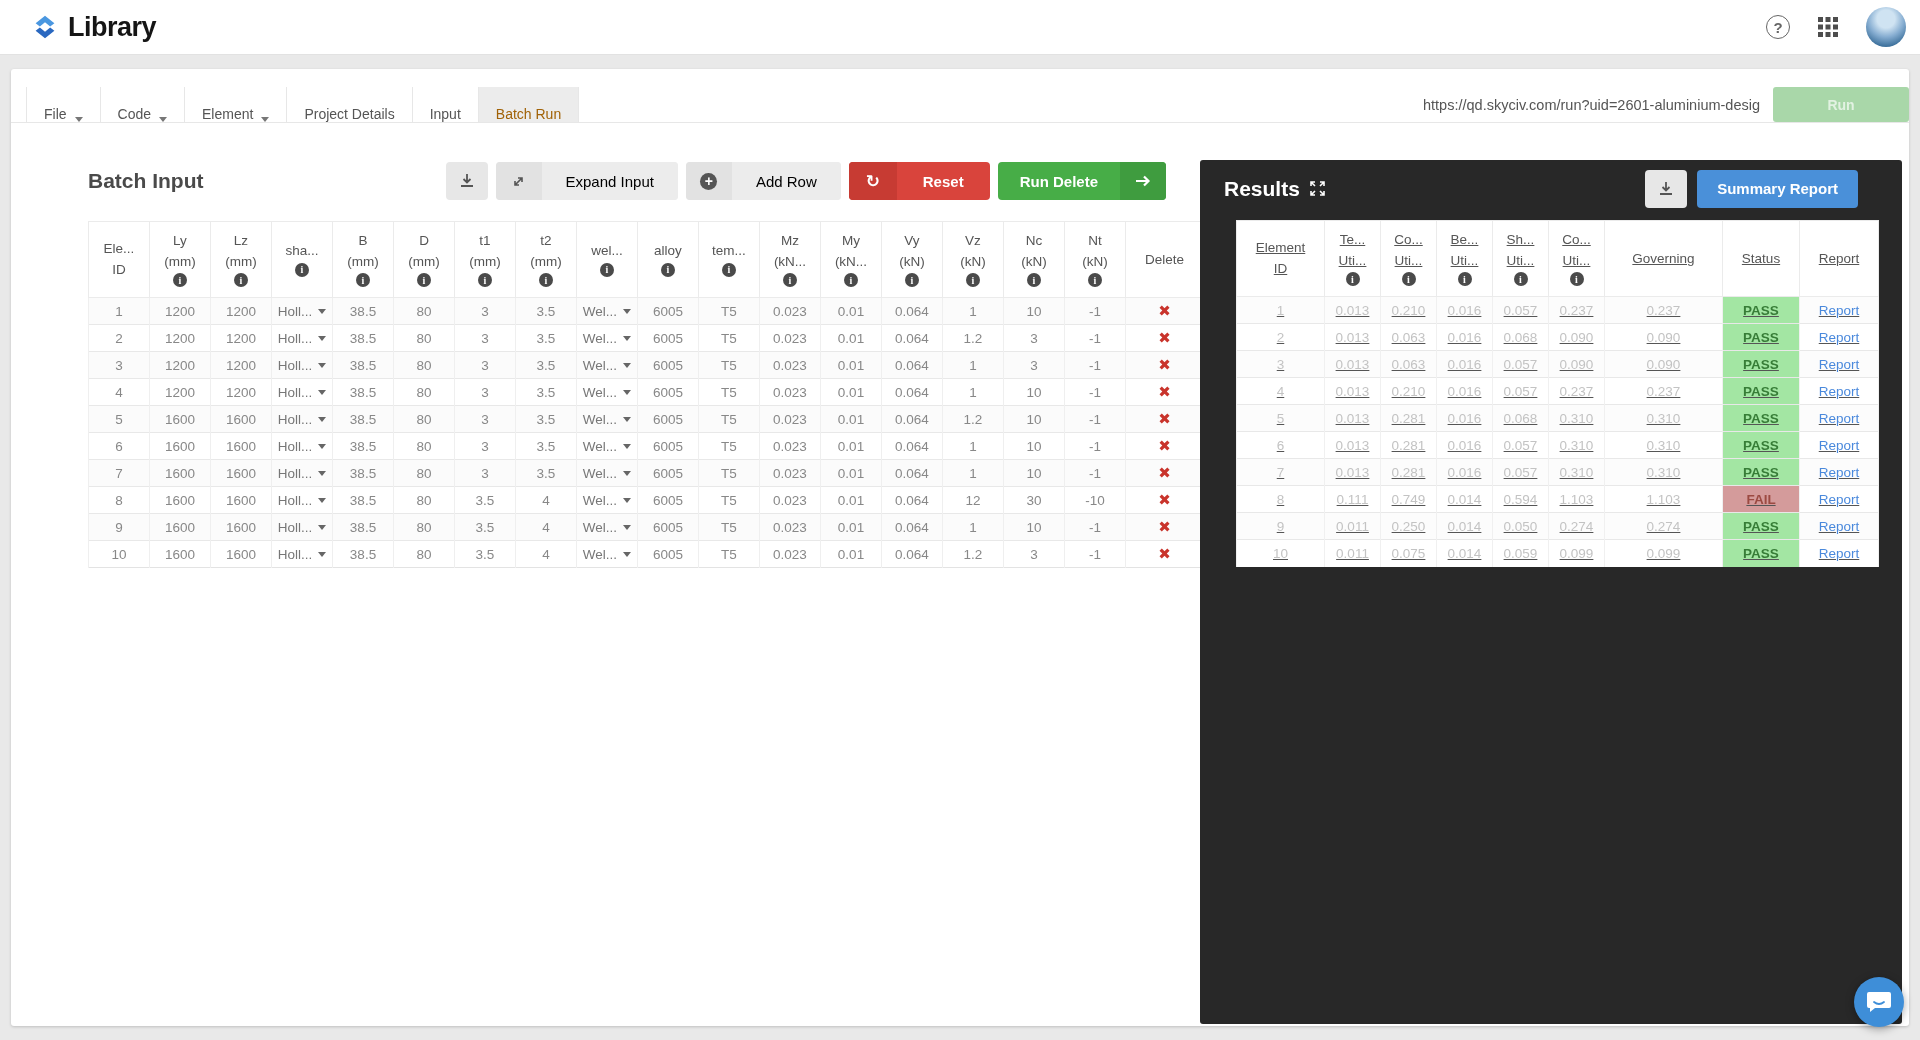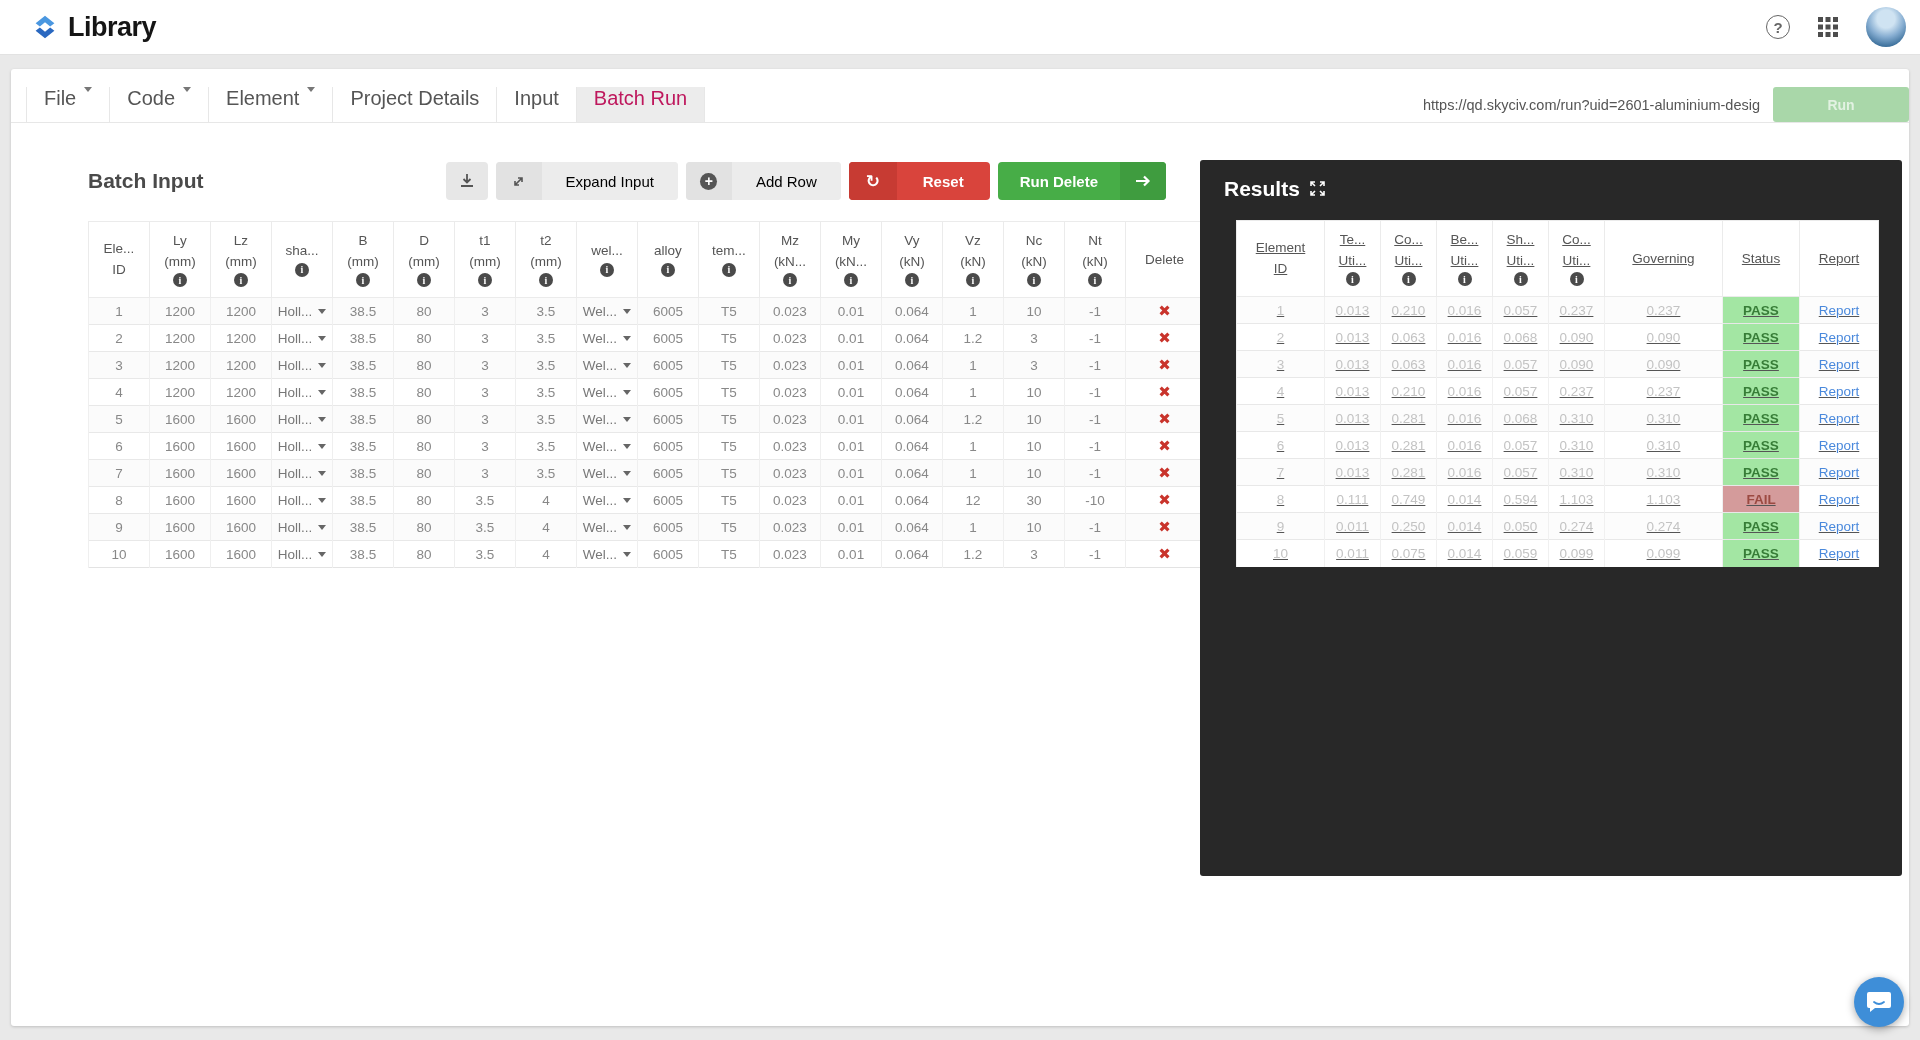"File" .tbar-item { align-items: flex-start -> flex-end; font-size: 20px -> 14px }
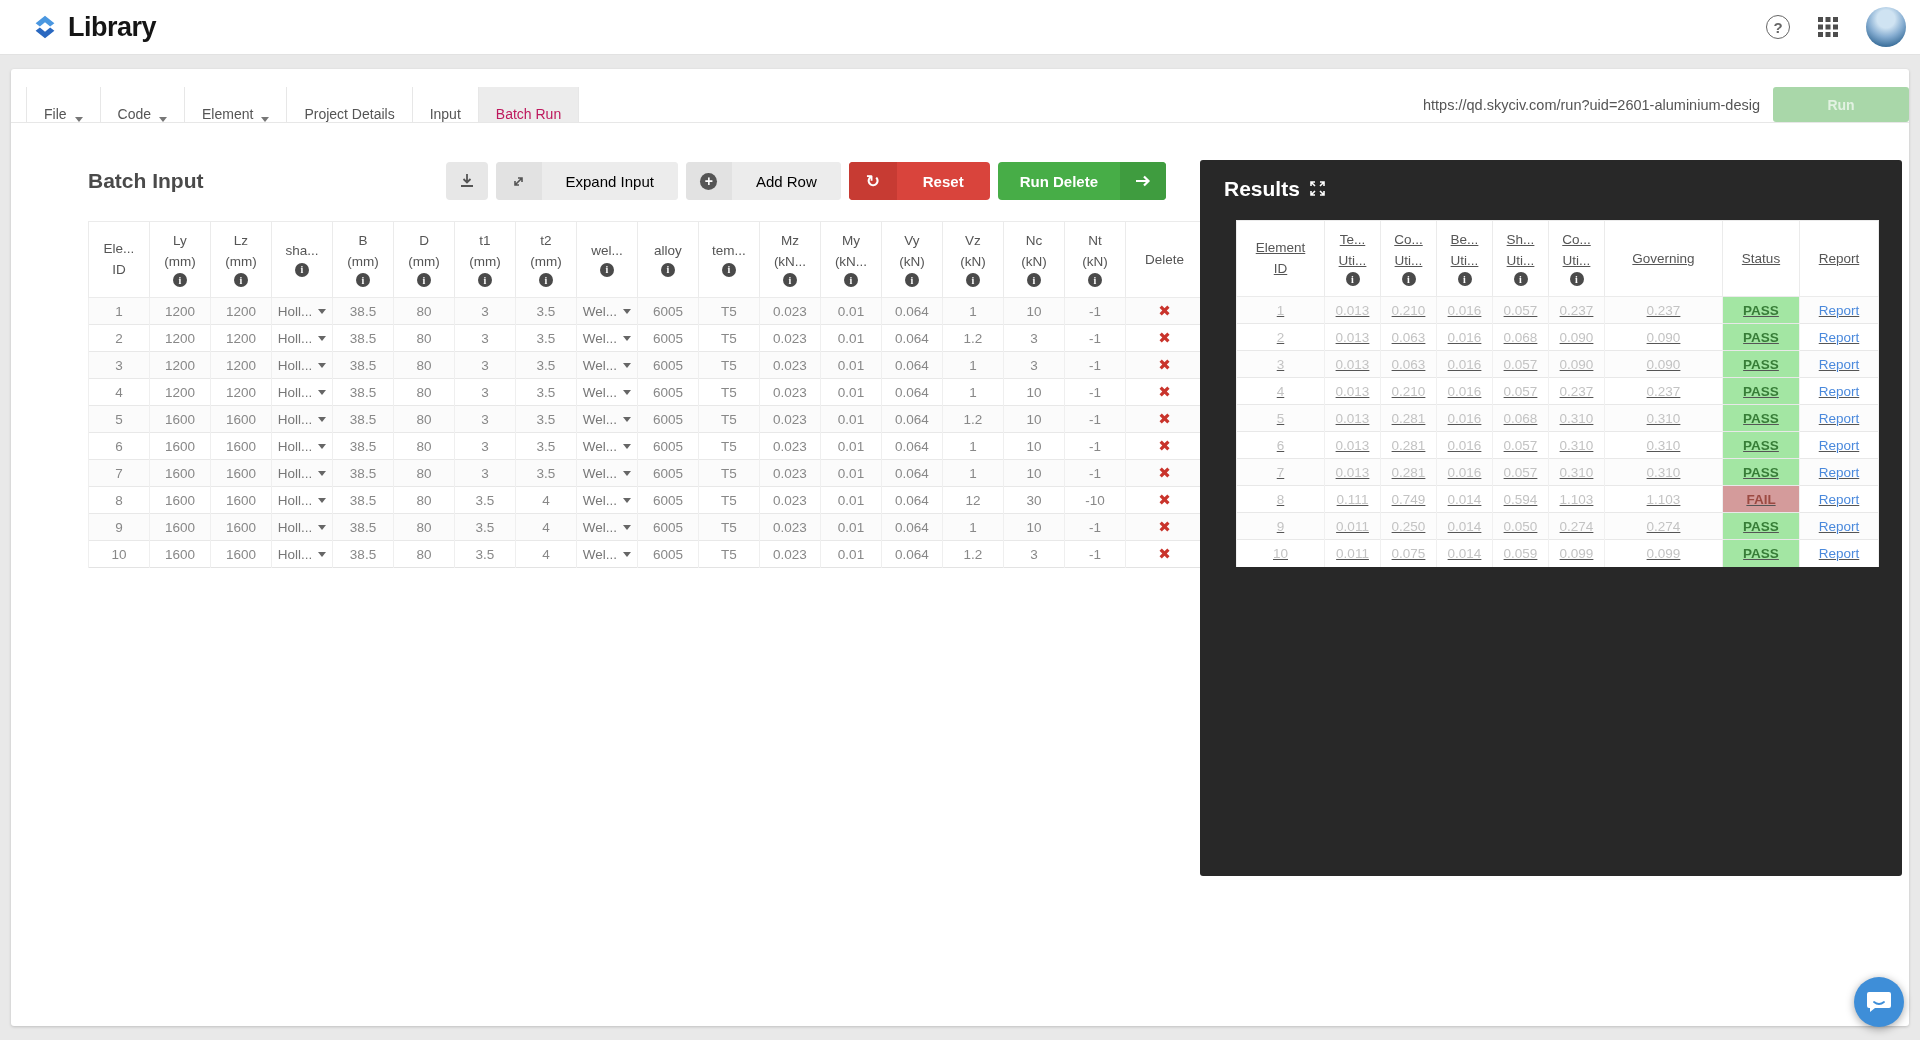"Batch Run" .tbar-item.active { color: #be185d -> #a16207 }
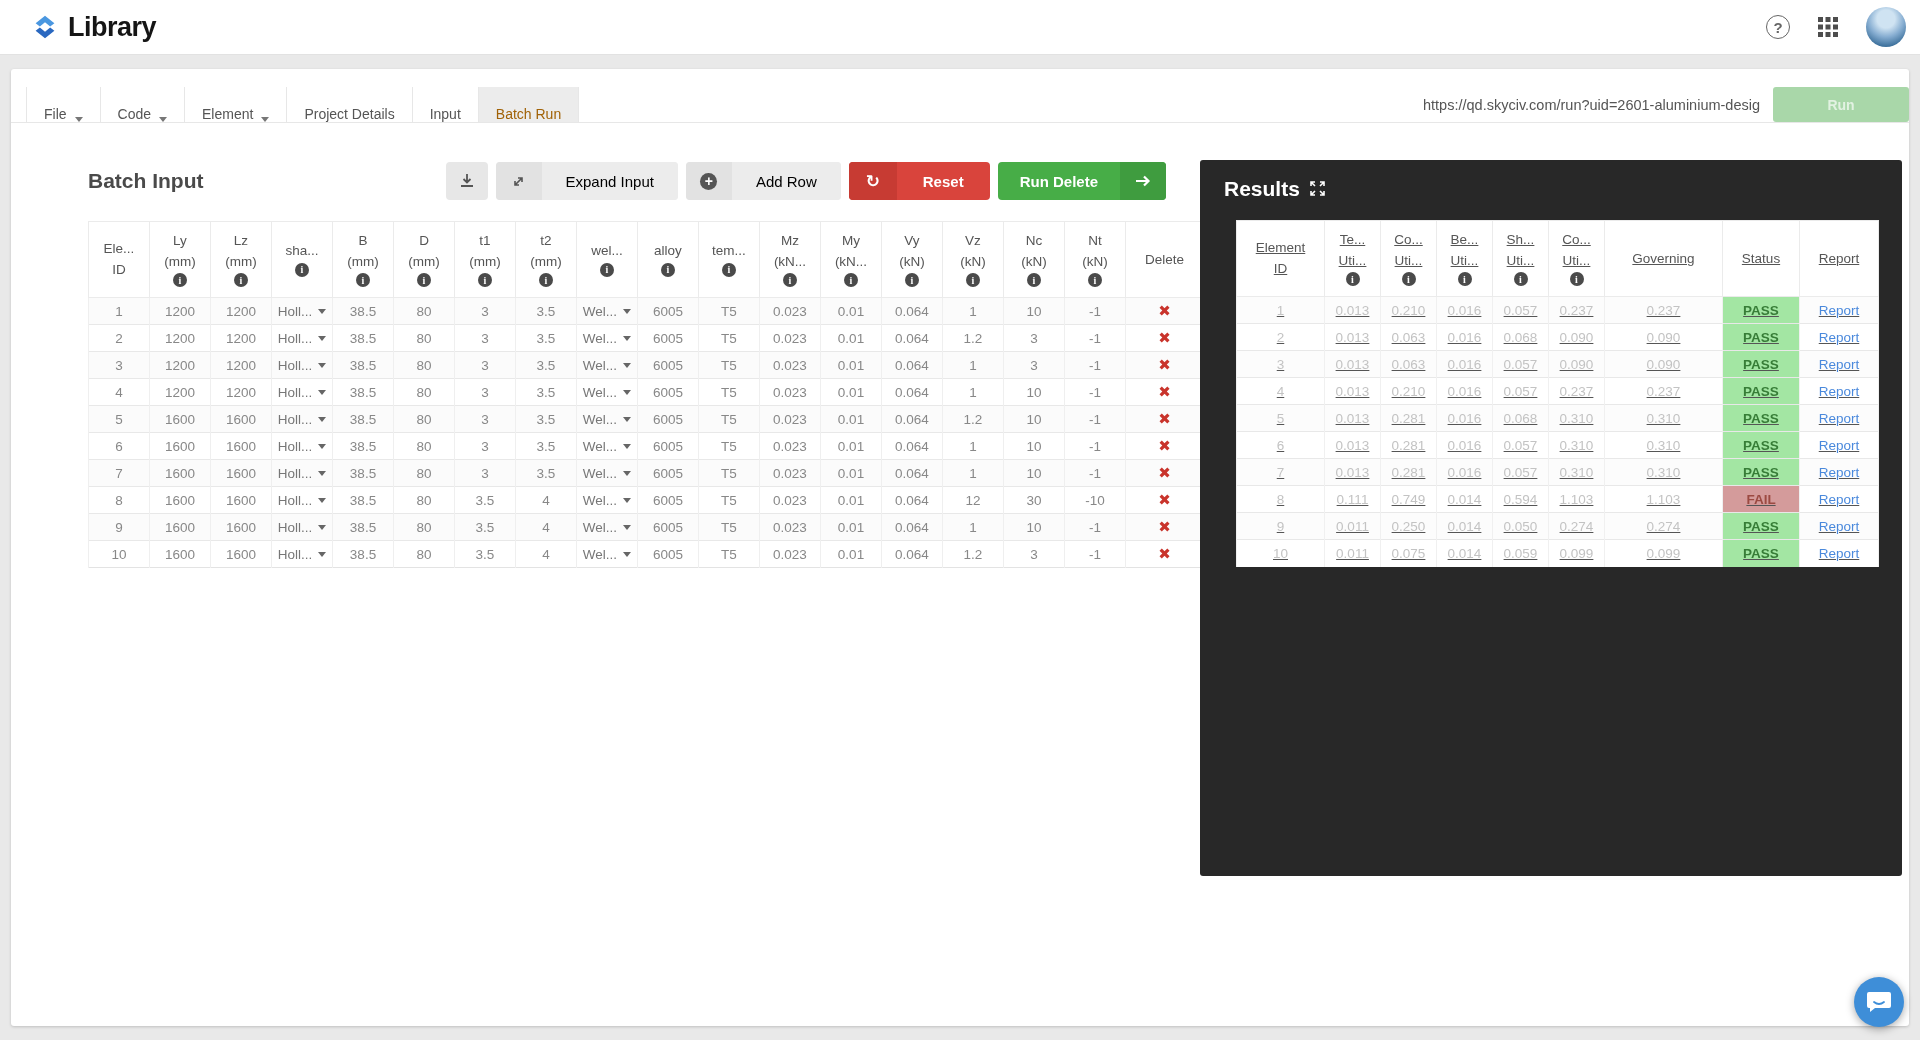"Results" .results-panel { height: 716px -> 864px }
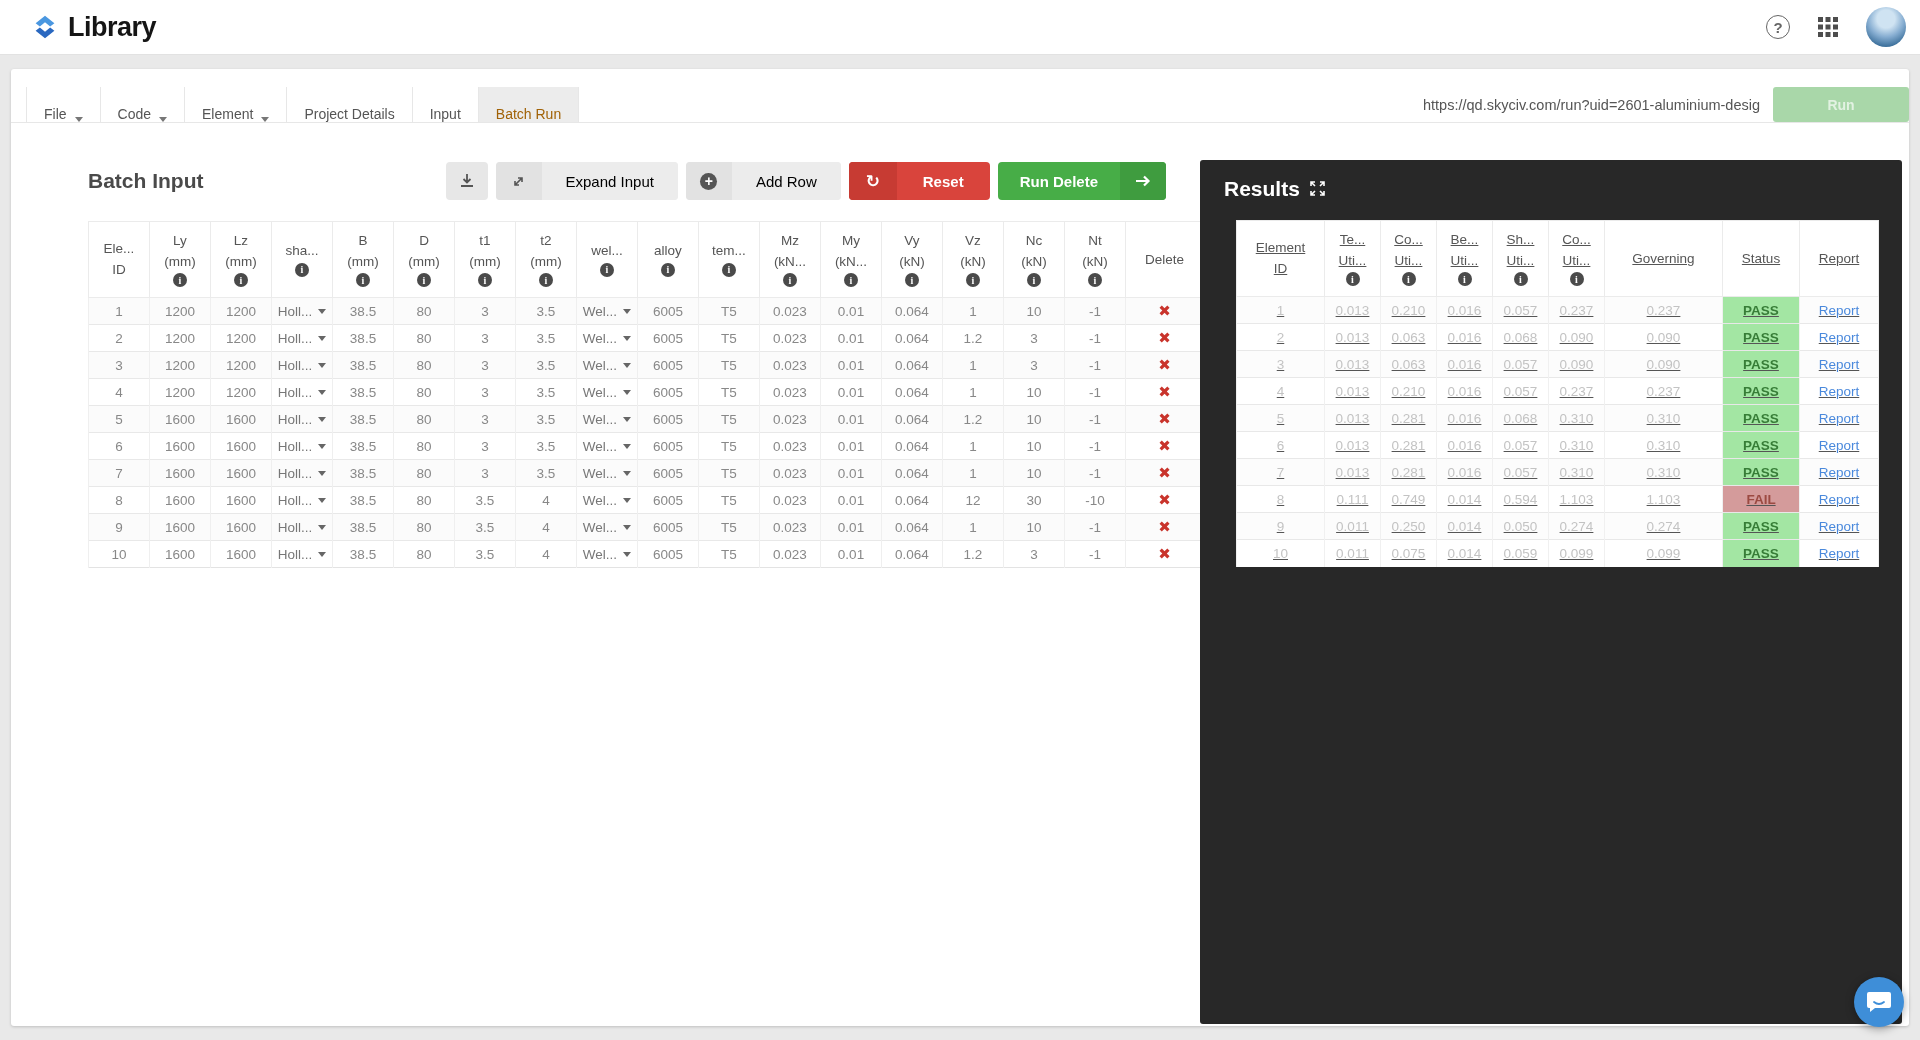"Summary Report" div.res-actions { html: none -> <div> <button> <svg> <path></path> <path></path> </svg> </button> <button>Summary Report</button> </div> }
